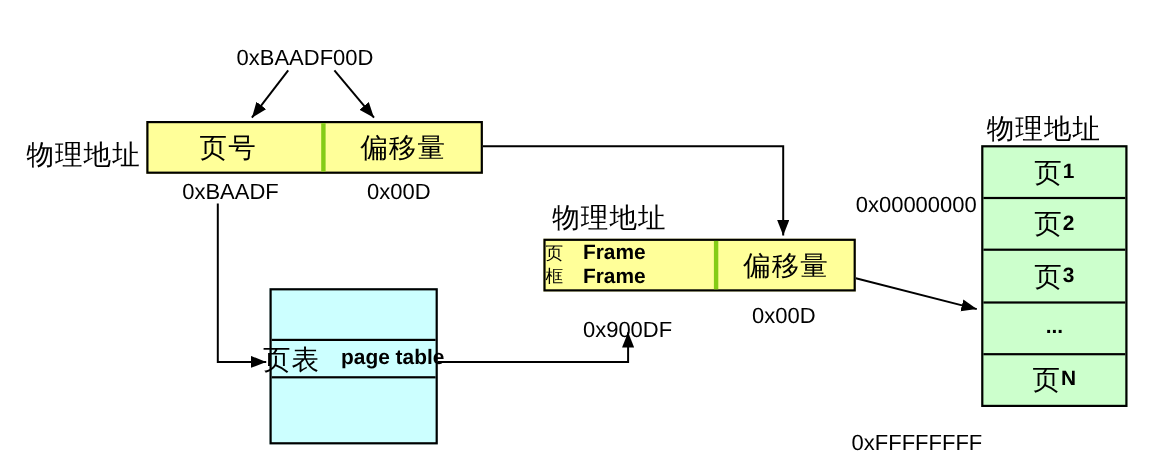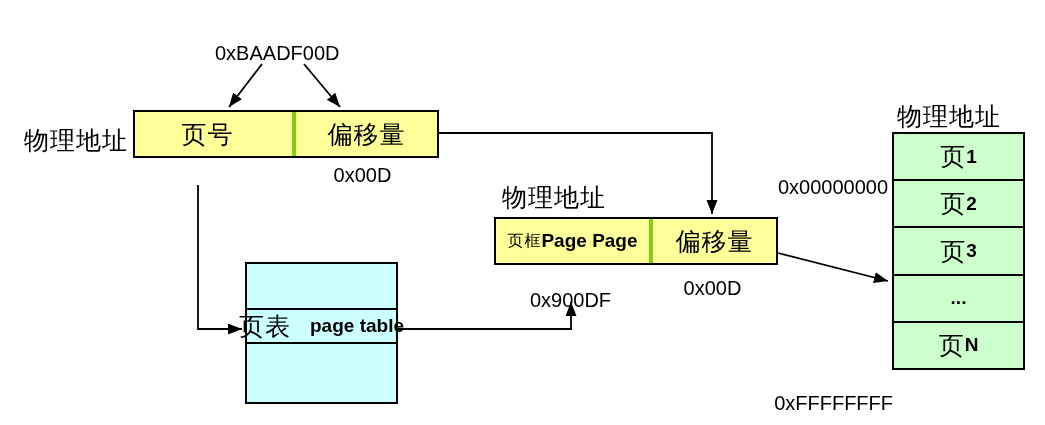"0xBAADF" div.lbl { html: none -> <div>0xBAADF</div> }
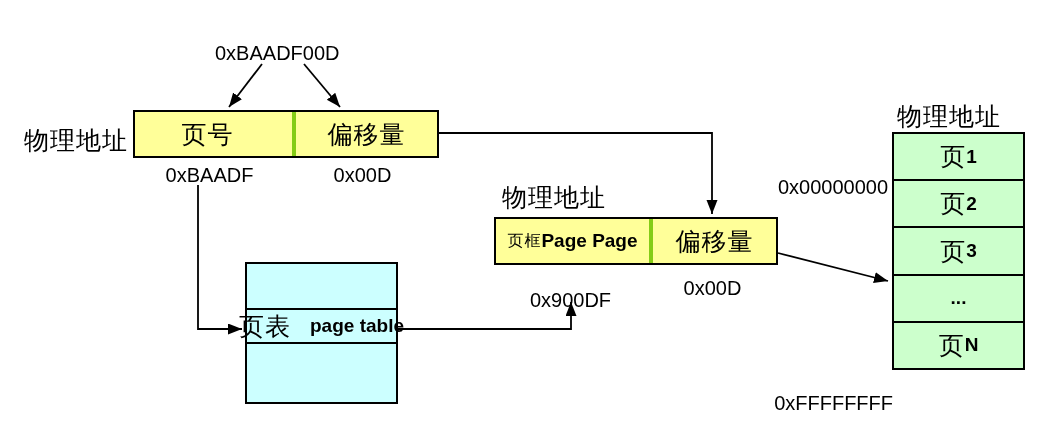"Page Page" span.latin-bold { text: Page Page -> Frame Frame }
